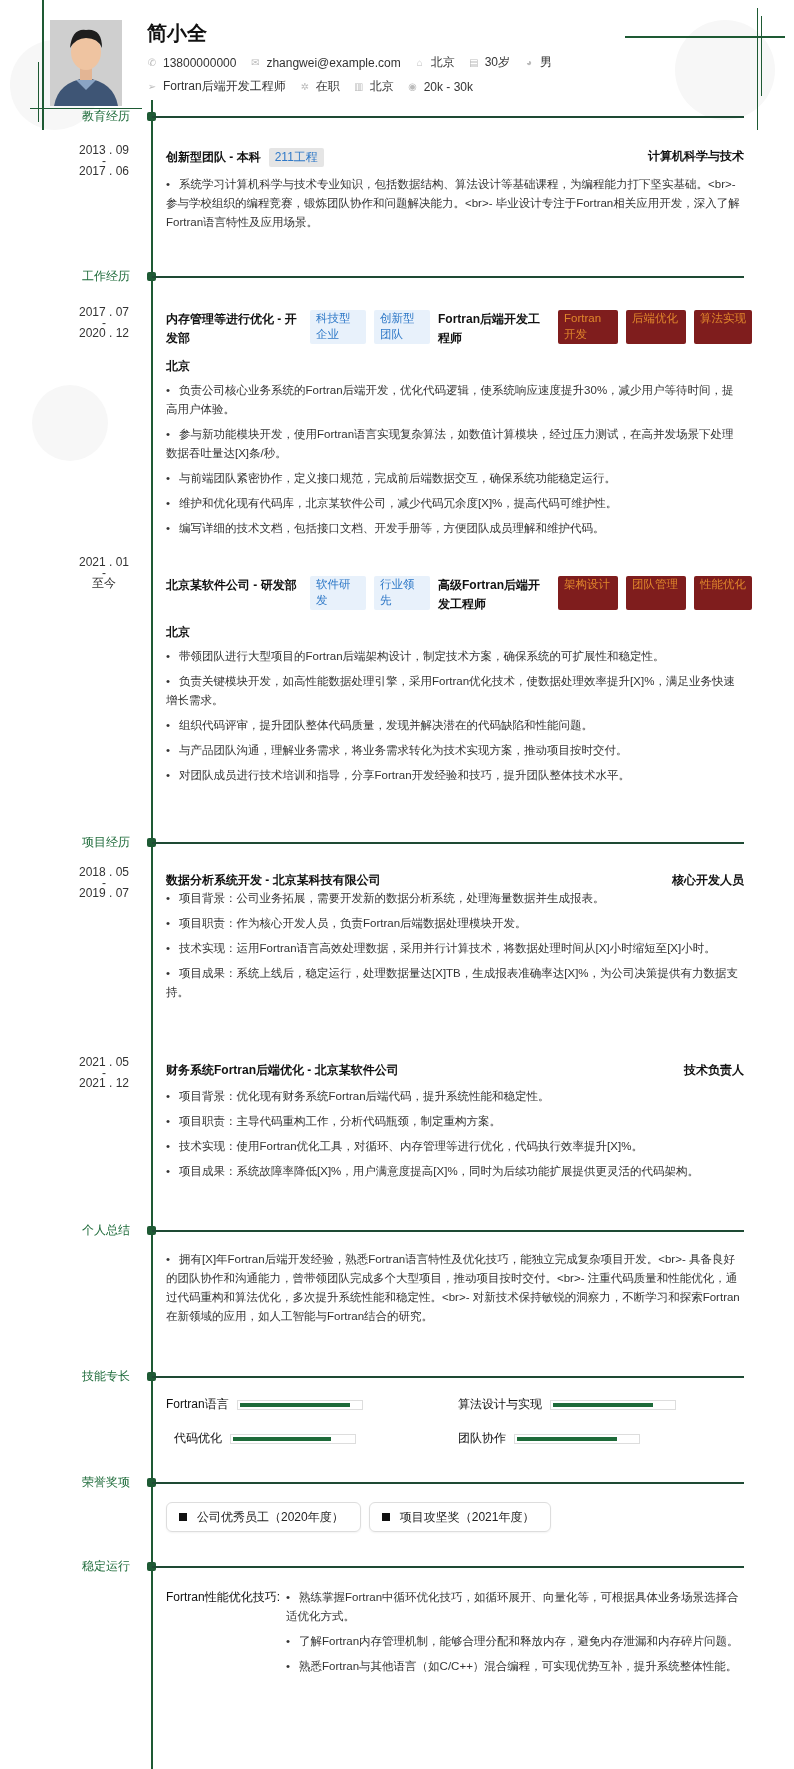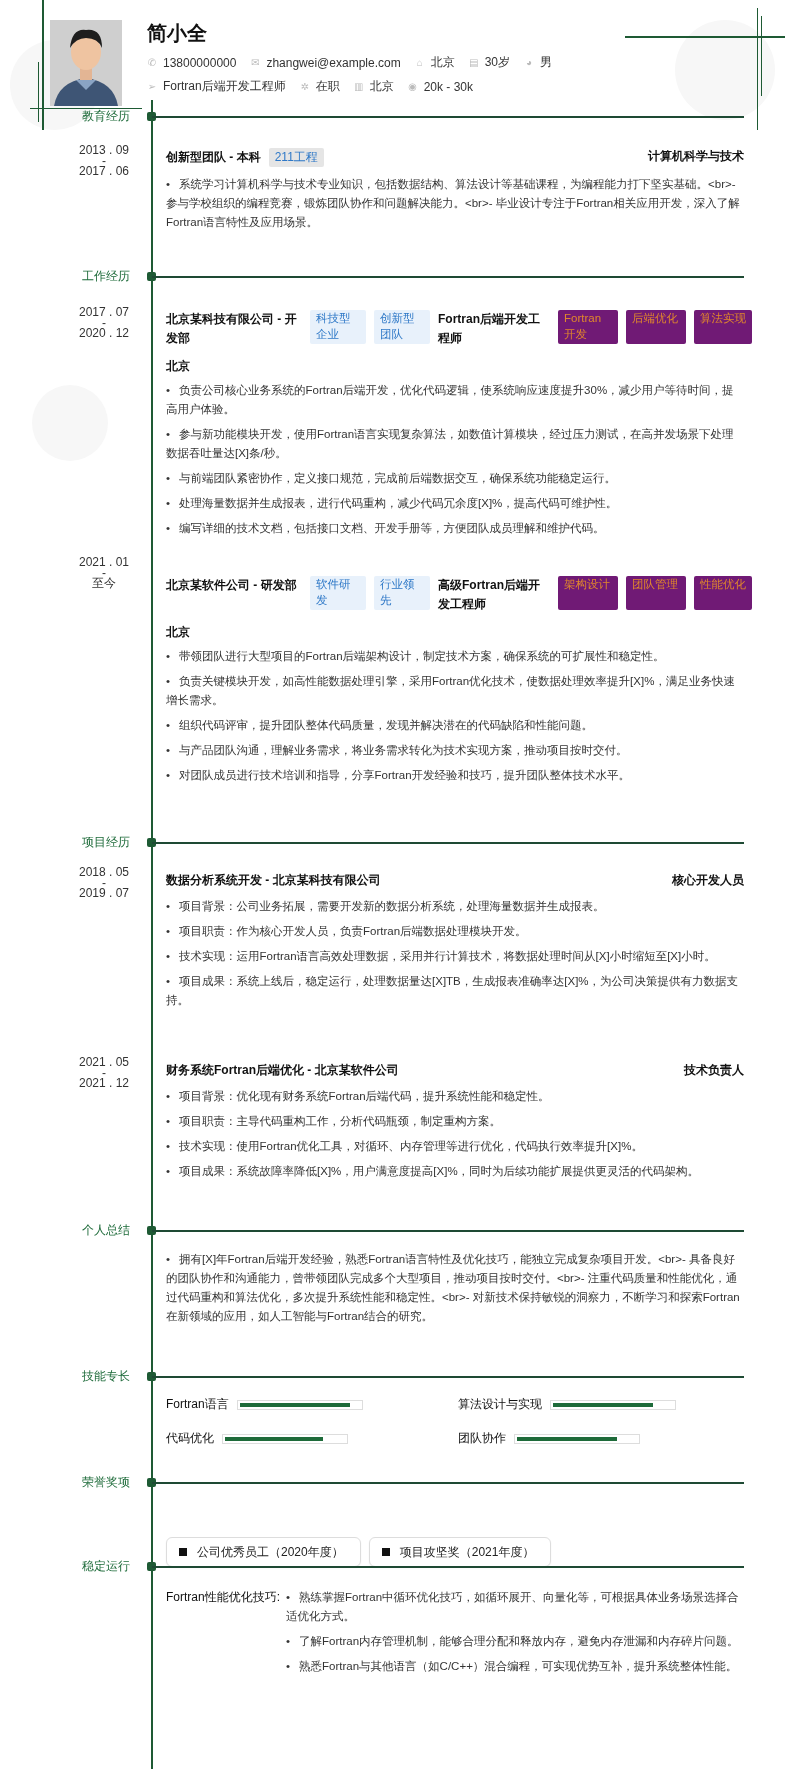"北京某科技有限公司 - 开发部" span.bold { text: 北京某科技有限公司 -> 内存管理等进行优化 }
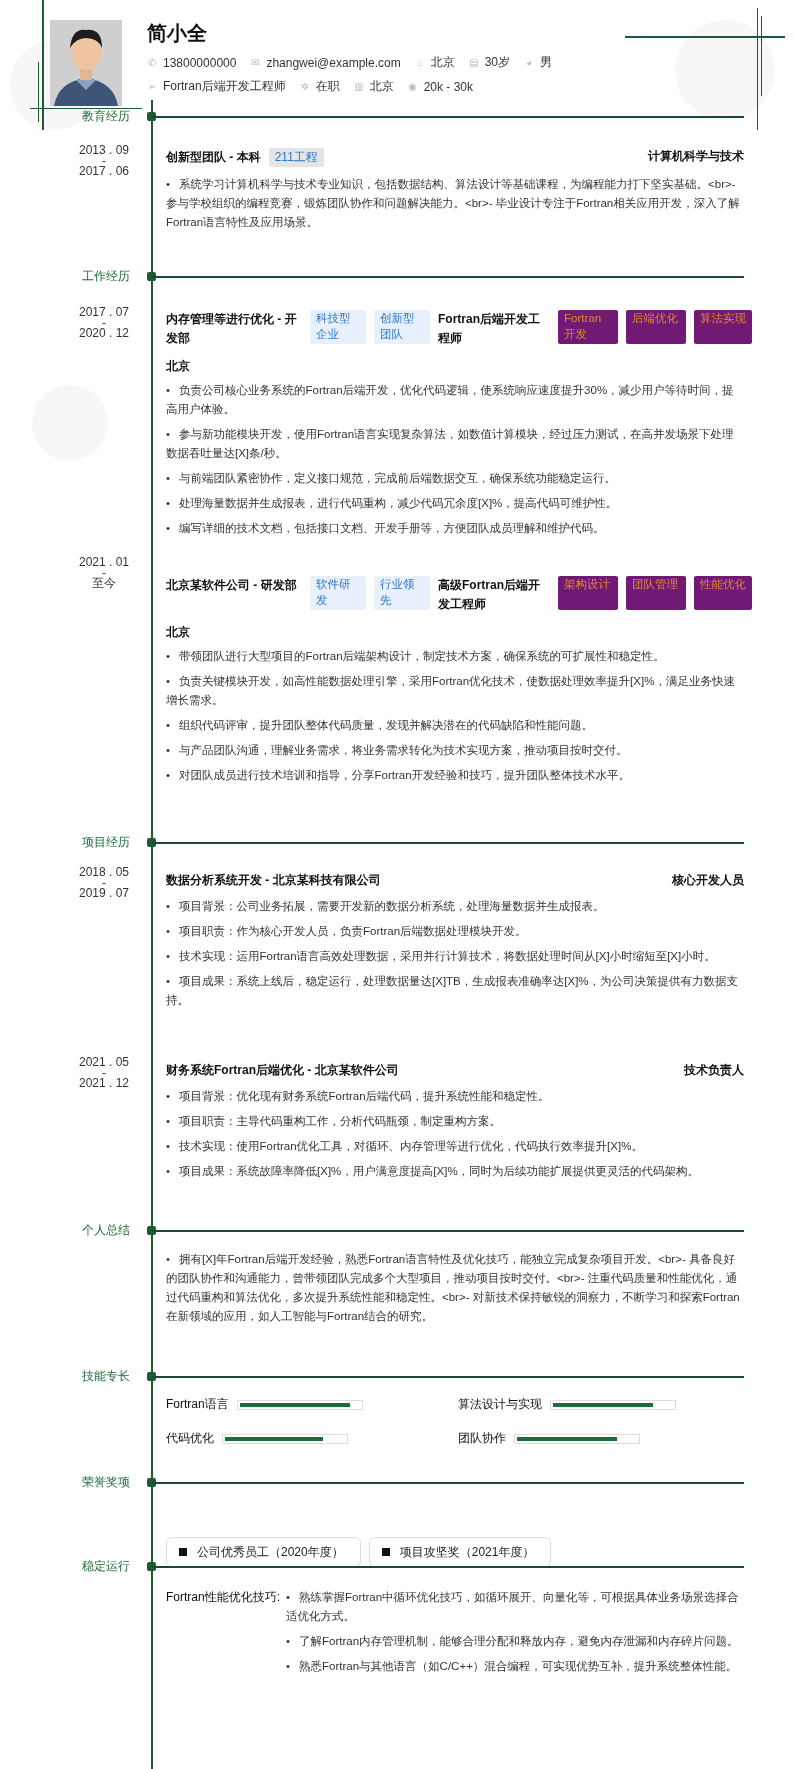"Fortran开发" .tago { background: #701a75 -> #7f1d1d }
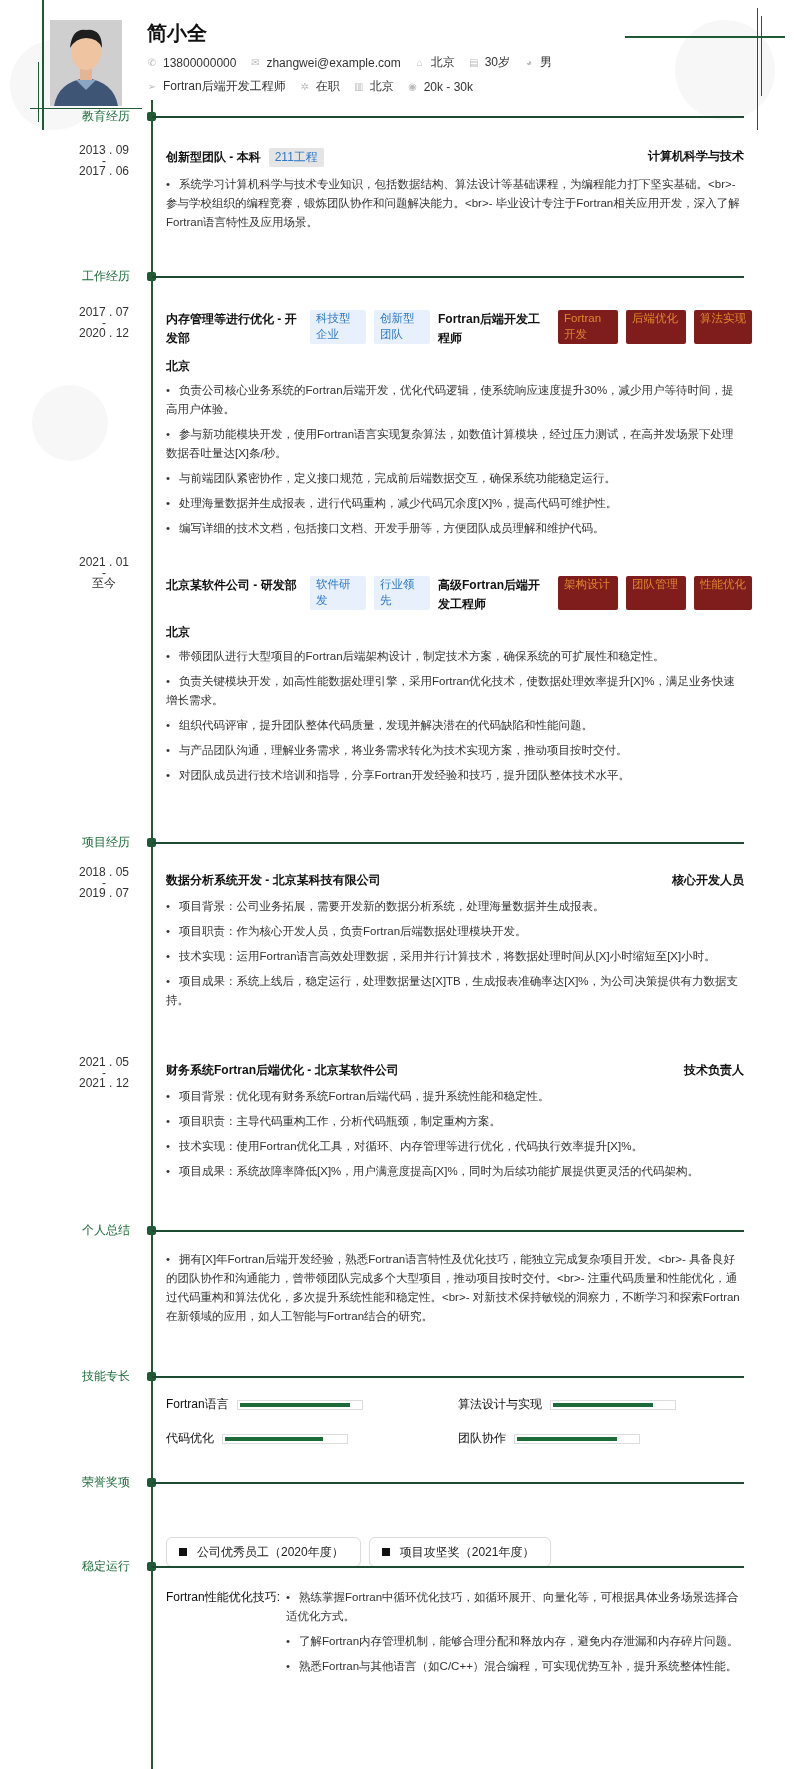"处理海量数据并生成报表，进行代码重构，减少代码冗余度[X]%，提高代码可维护性。" span { text: 处理海量数据并生成报表，进行代码重构 -> 维护和优化现有代码库，北京某软件公司 }
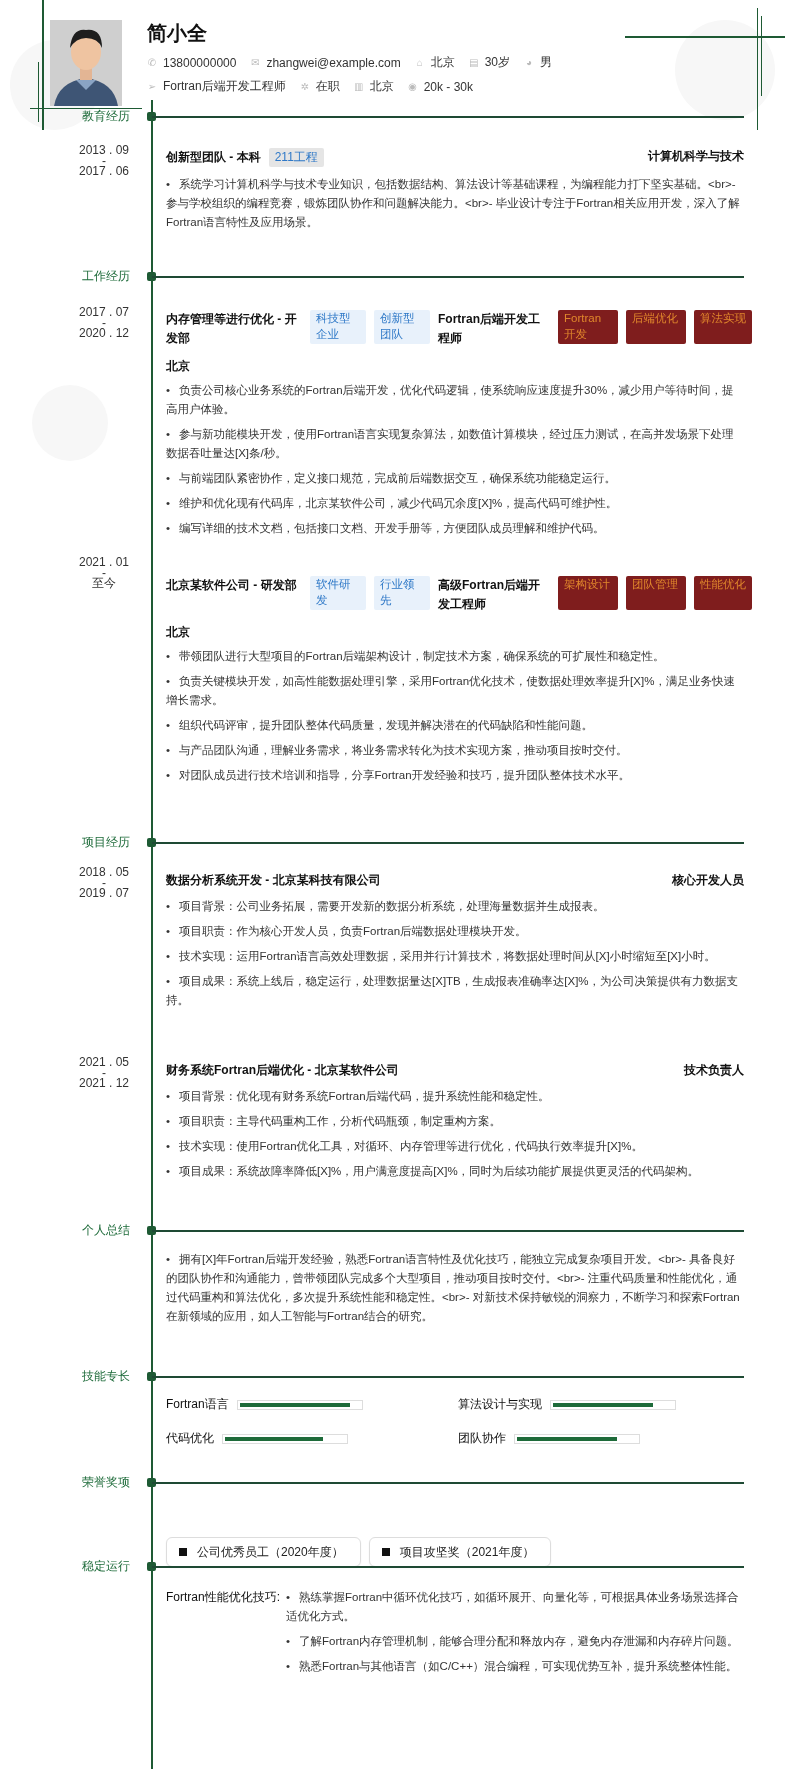"• 项目背景：公司业务拓展，需要开发新的数据分析系统，处理海量数据并生成报表。" div.bullets { margin-top: 8px -> 0 }
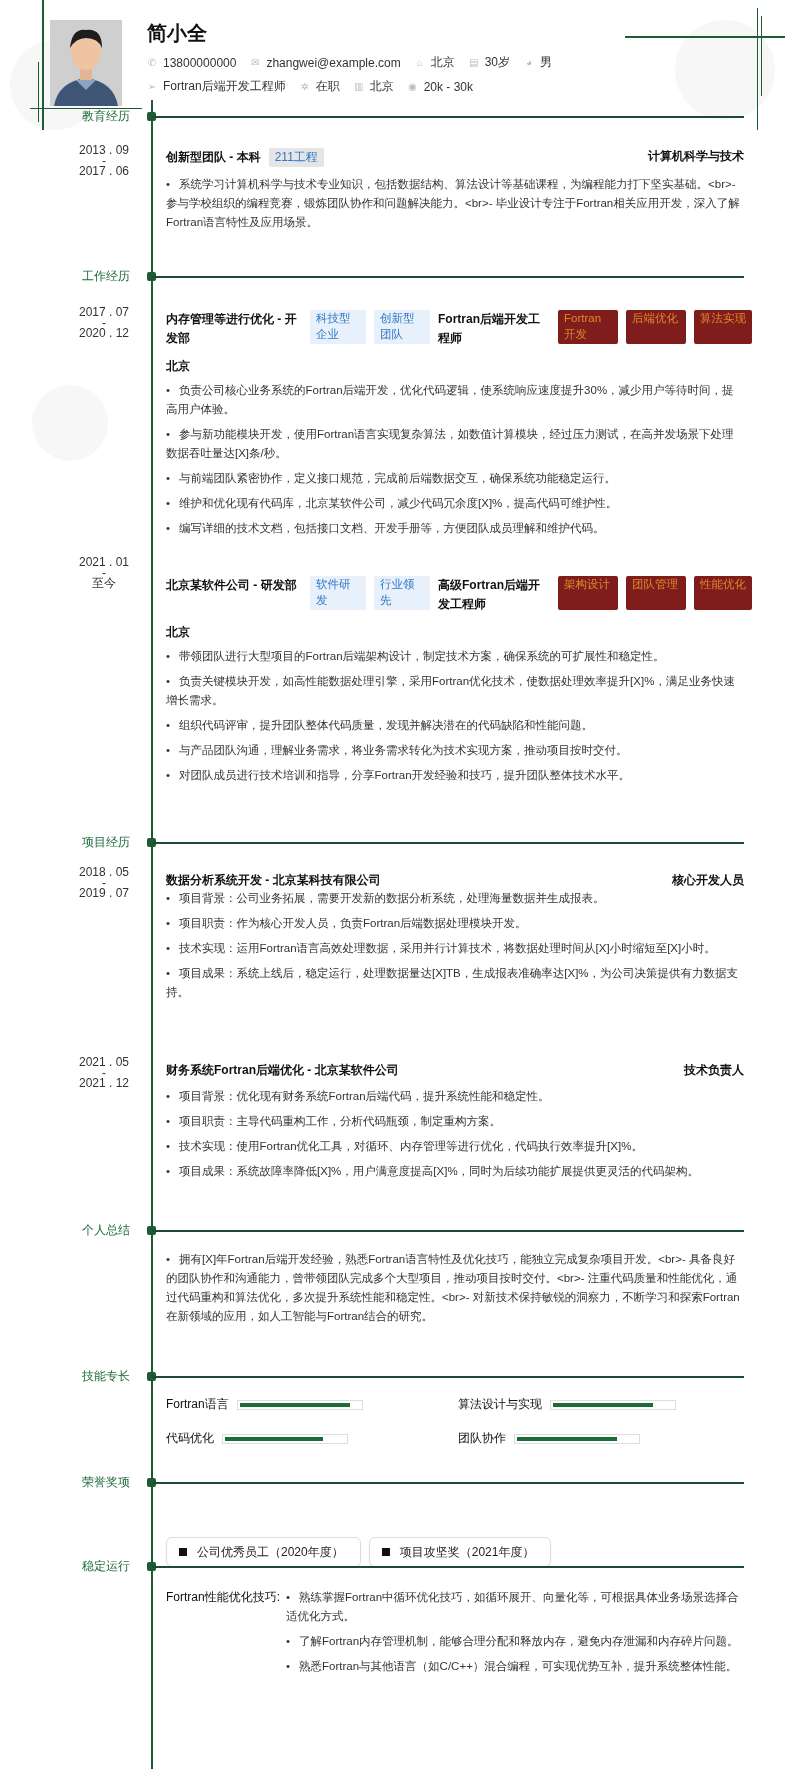"代码优化" div.skill { left: 0 -> 8px }
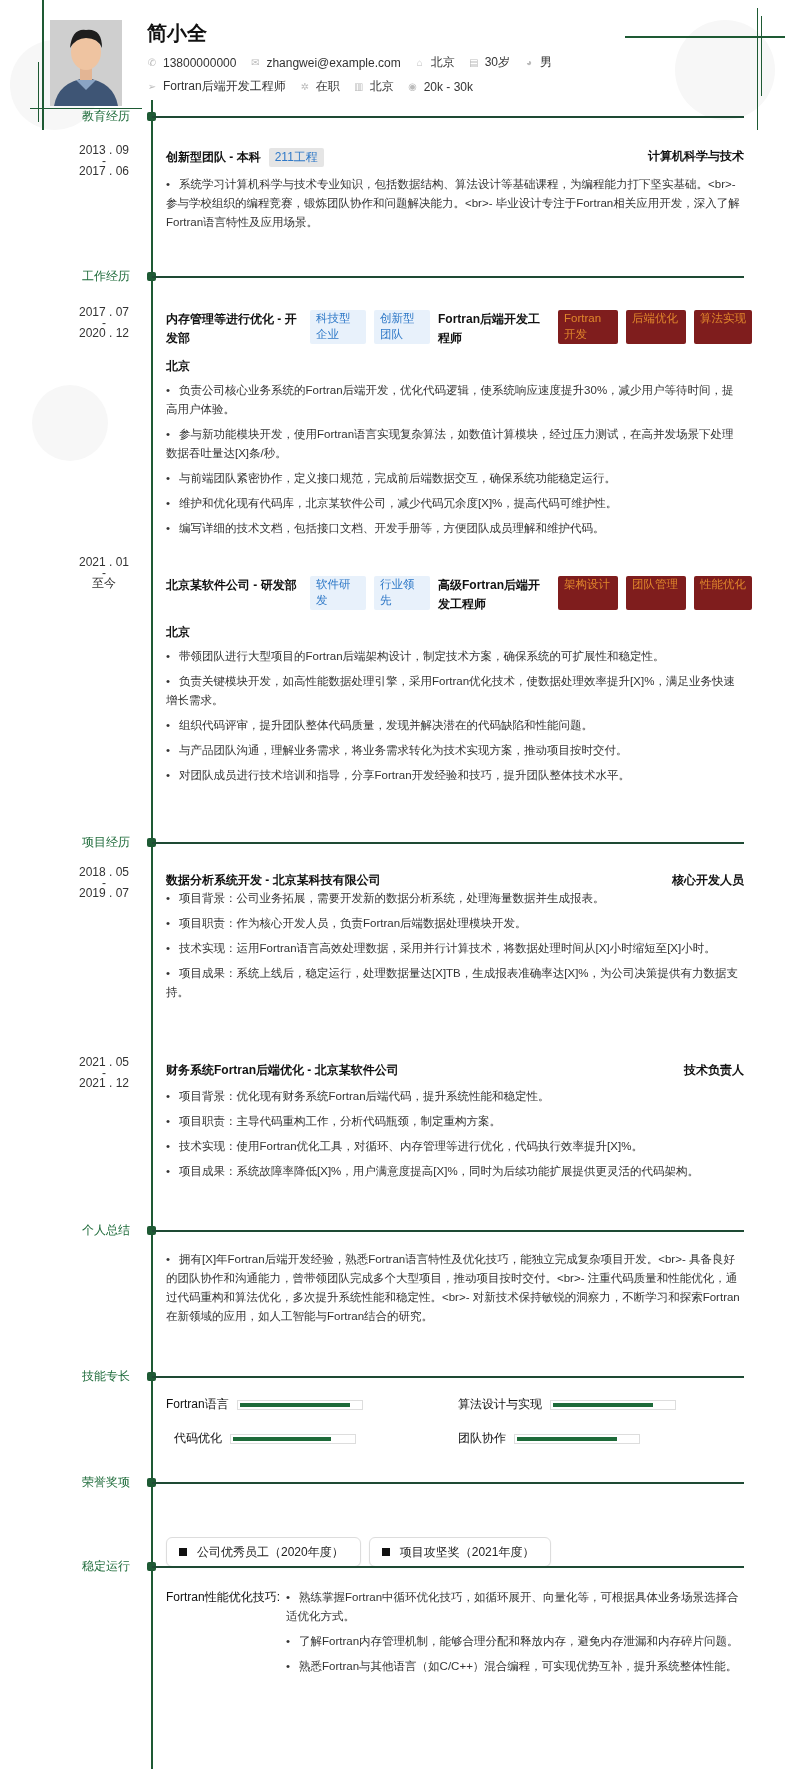"公司优秀员工（2020年度）" .award { margin-top: 35px -> none }
